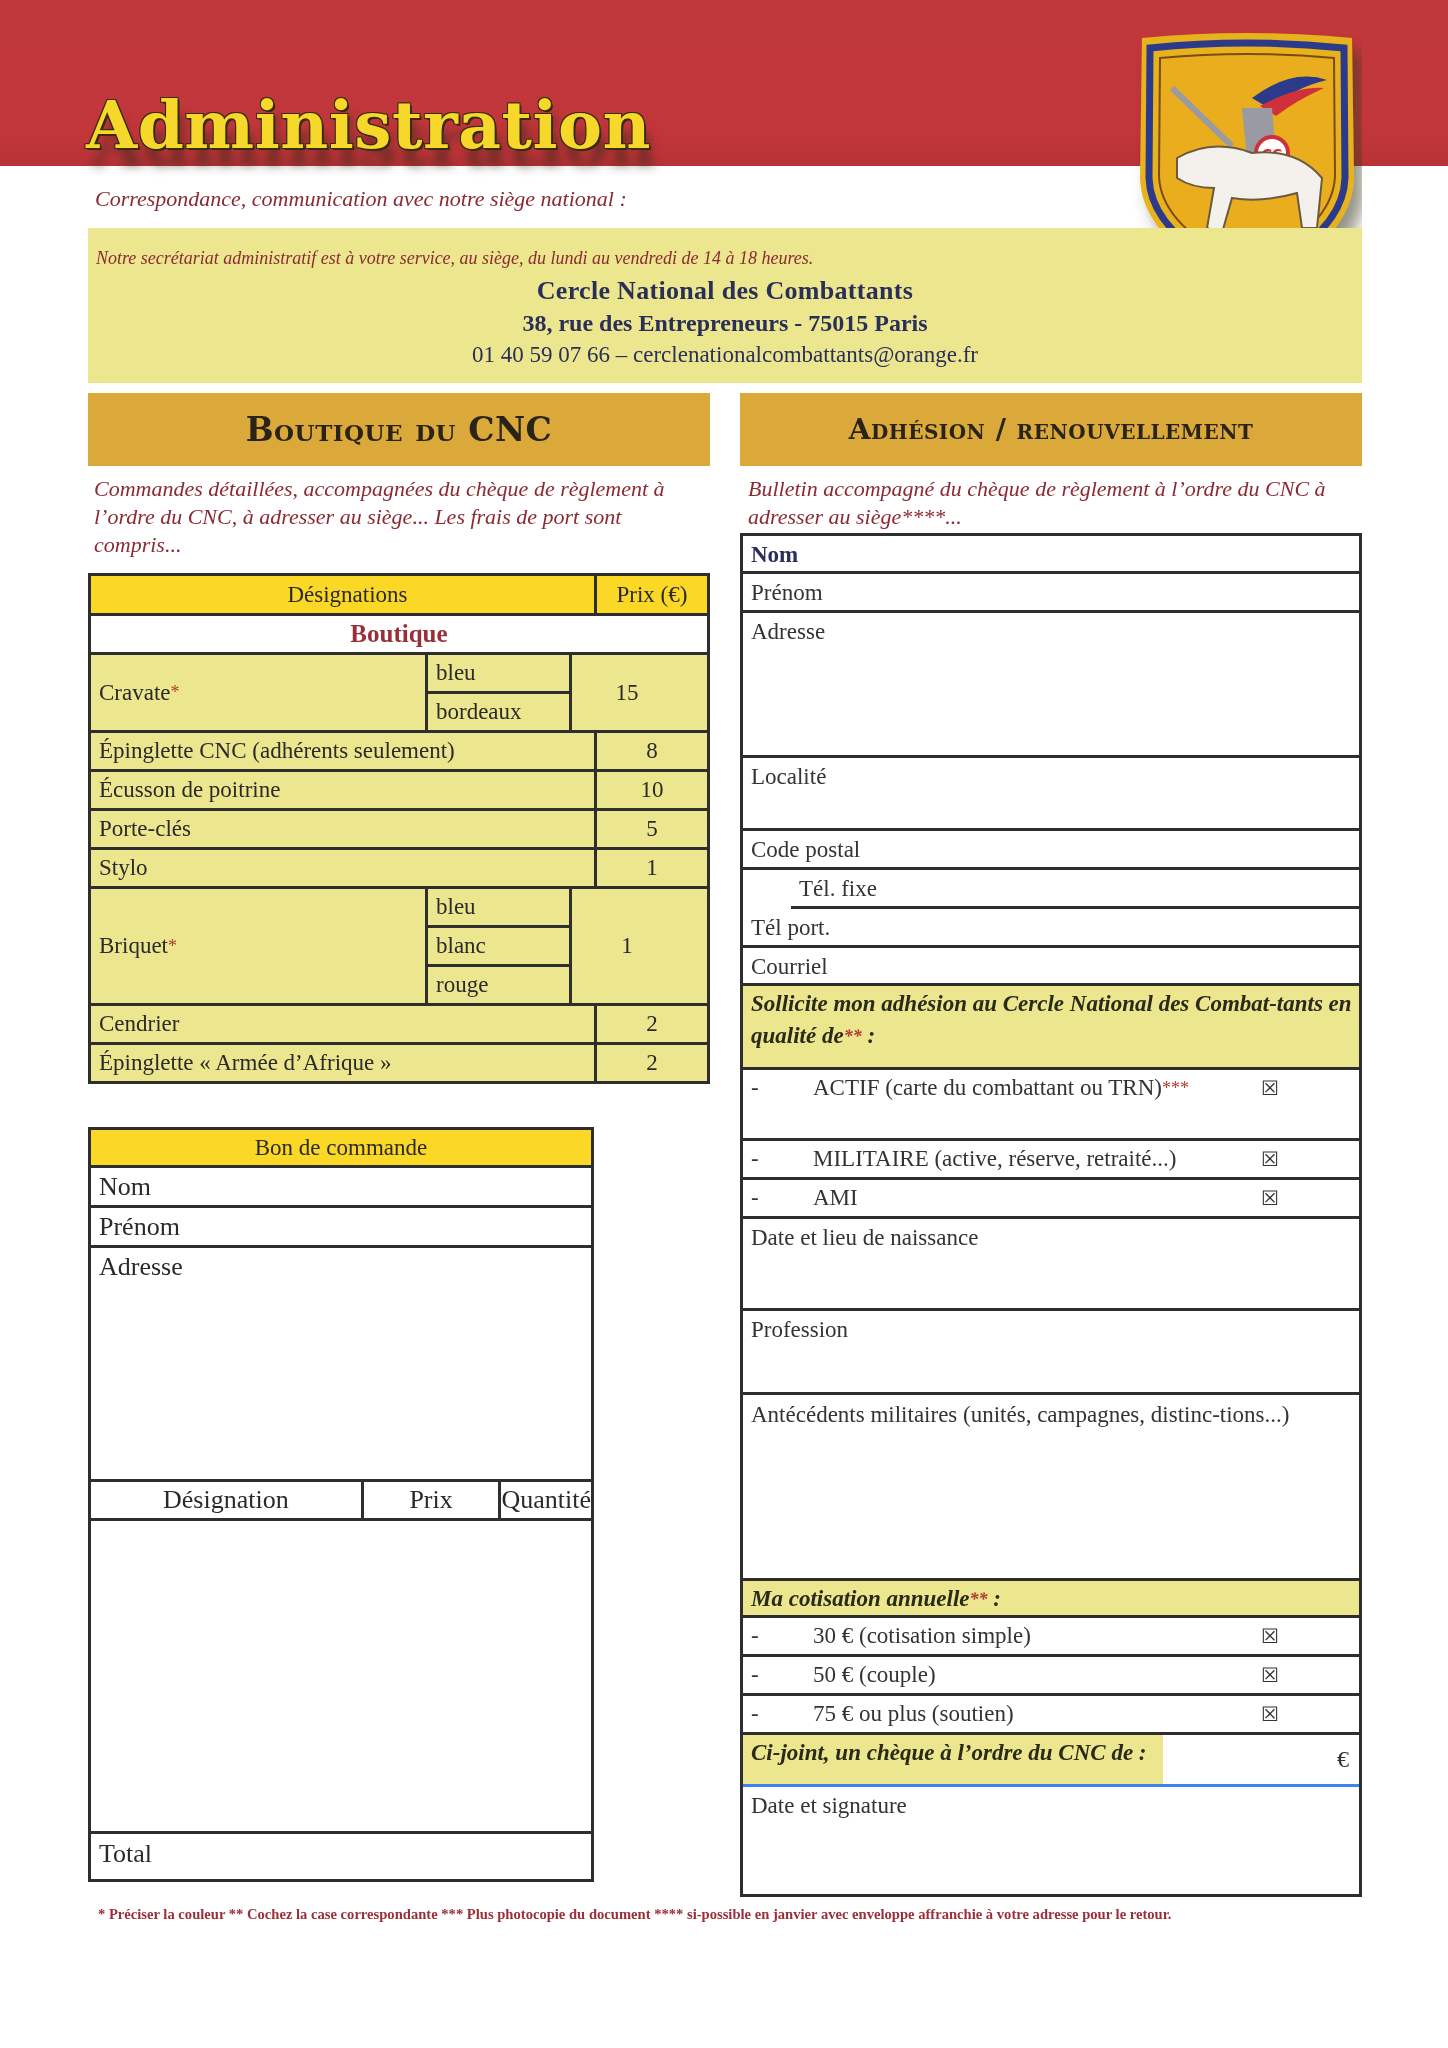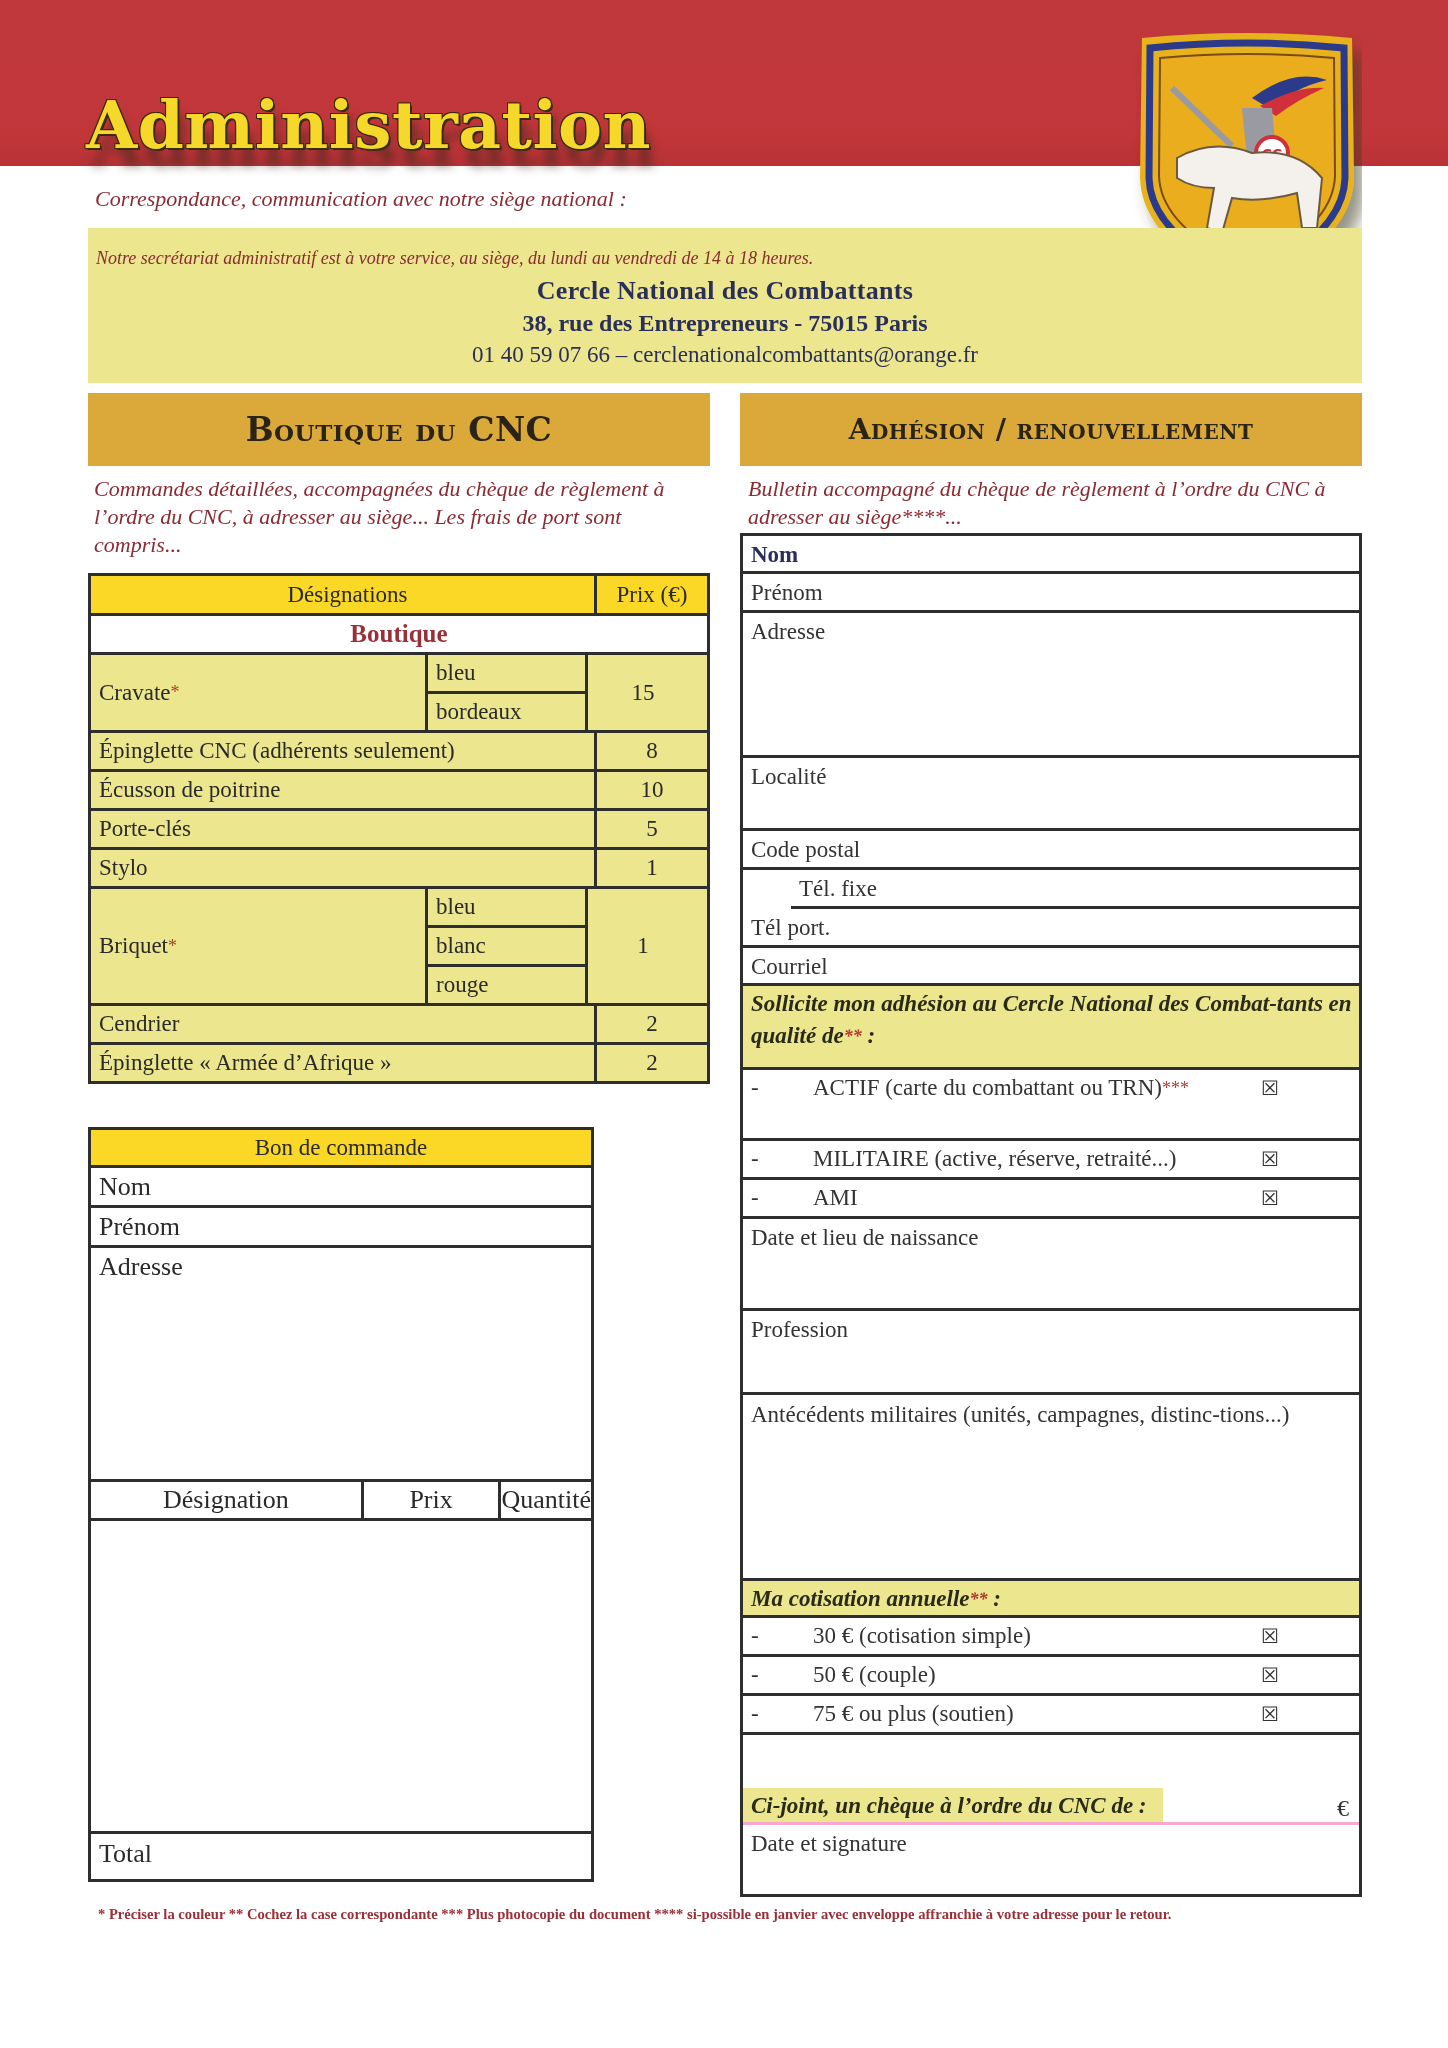"bleu" .multi .variants { width: 160px -> 144px }
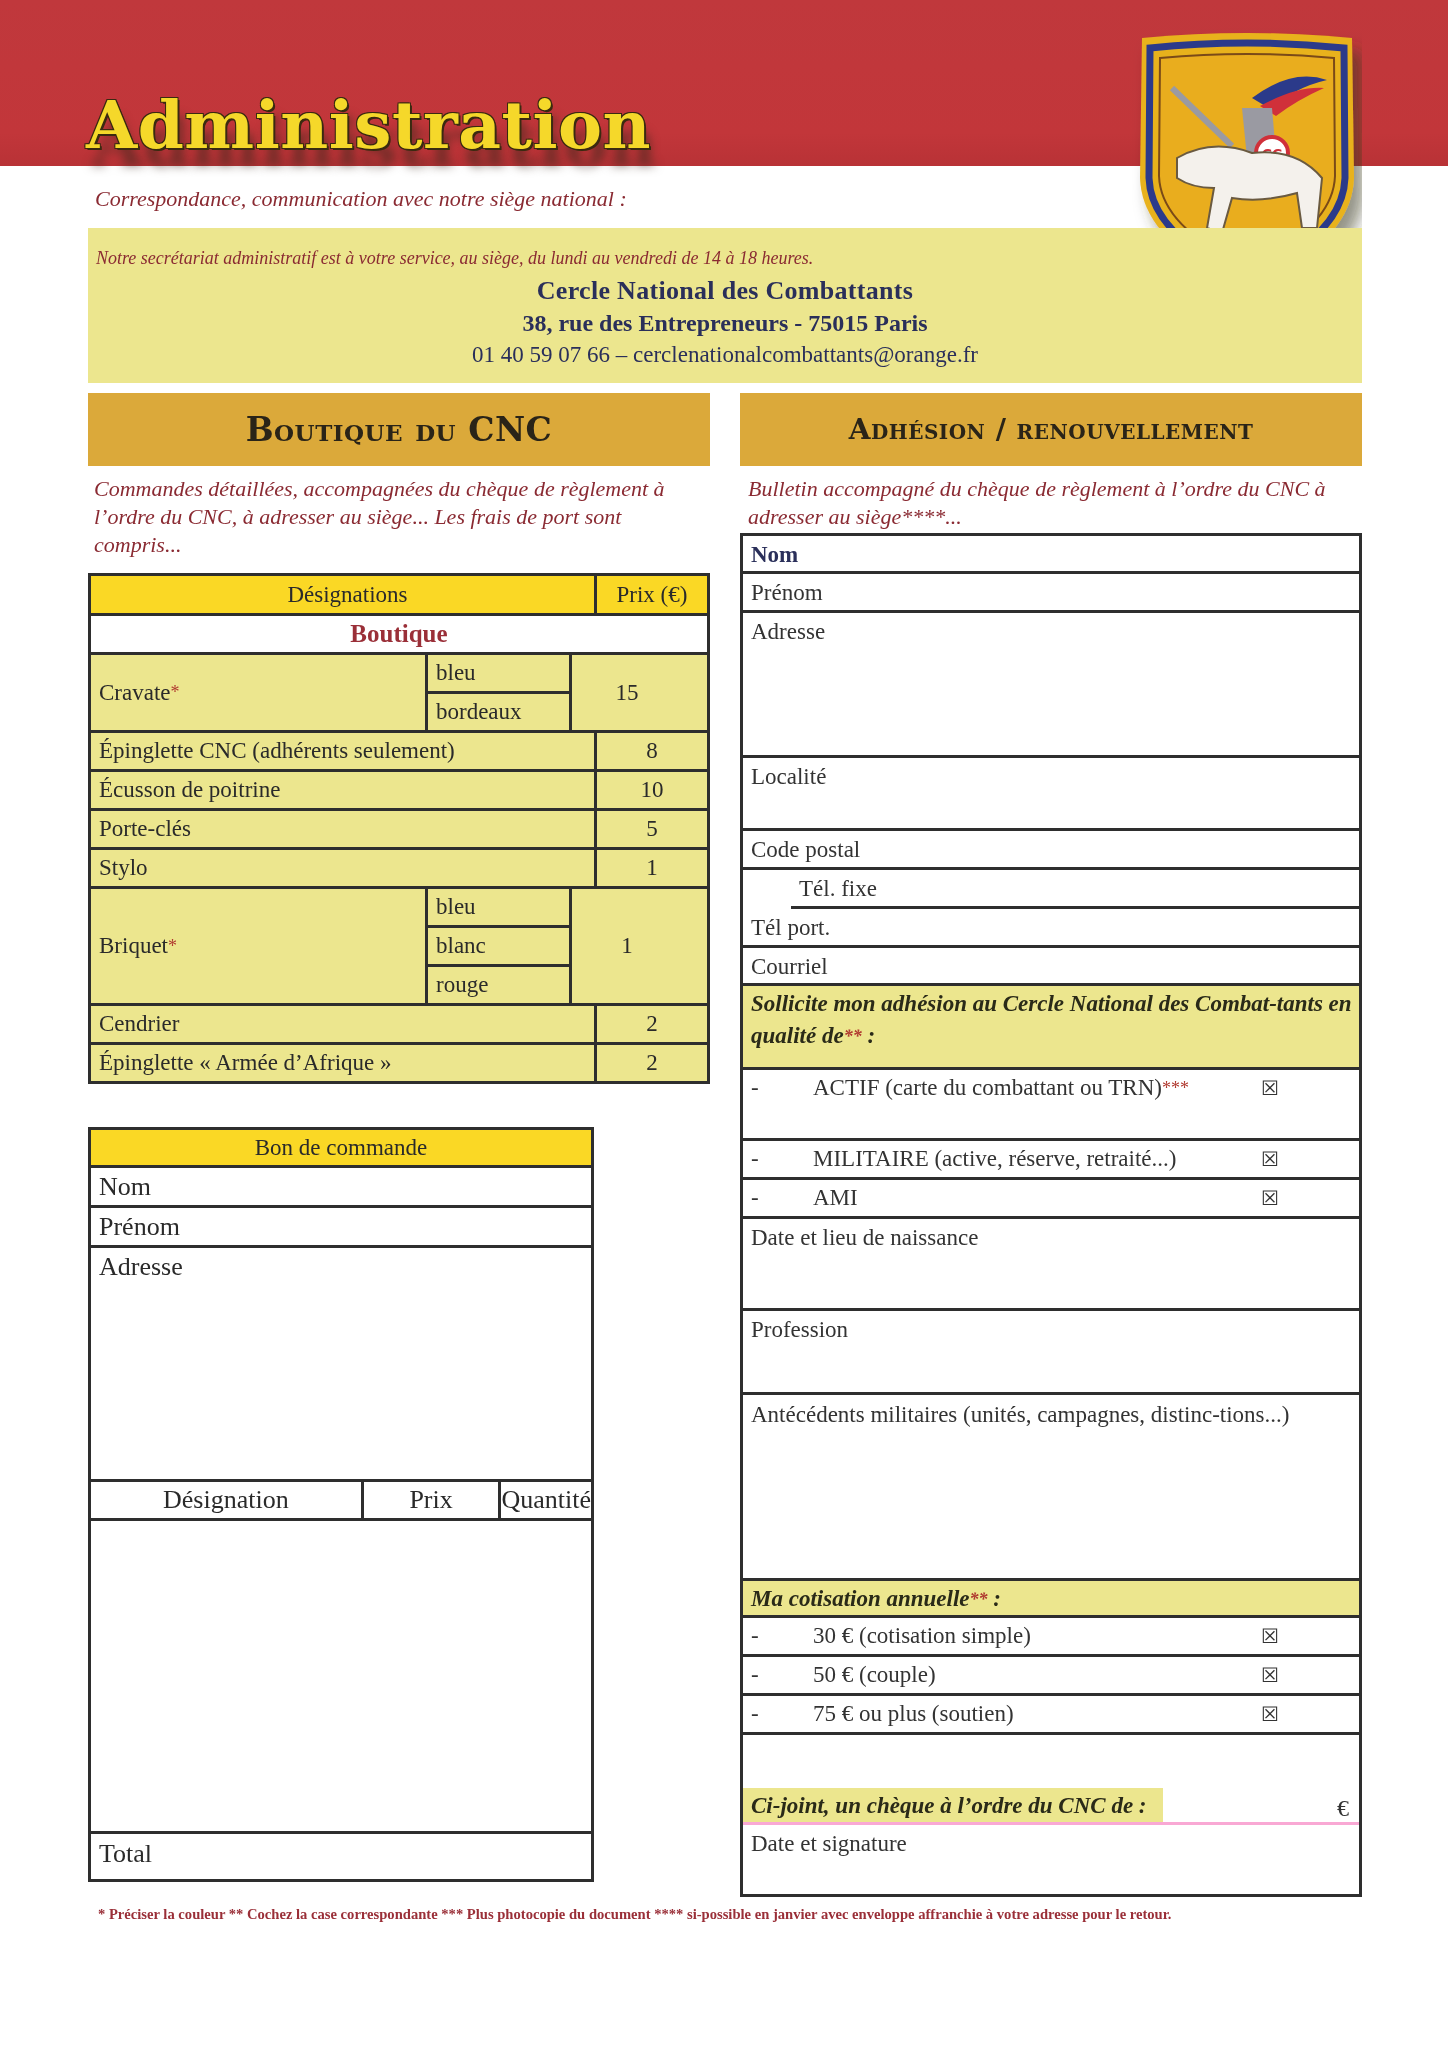"Ci-joint, un chèque à l’ordre" .cheque { align-items: flex-end -> none; border-bottom: 3px solid #f9a8d4 -> 3px solid #3b82f6; height: 90px -> 52px }
